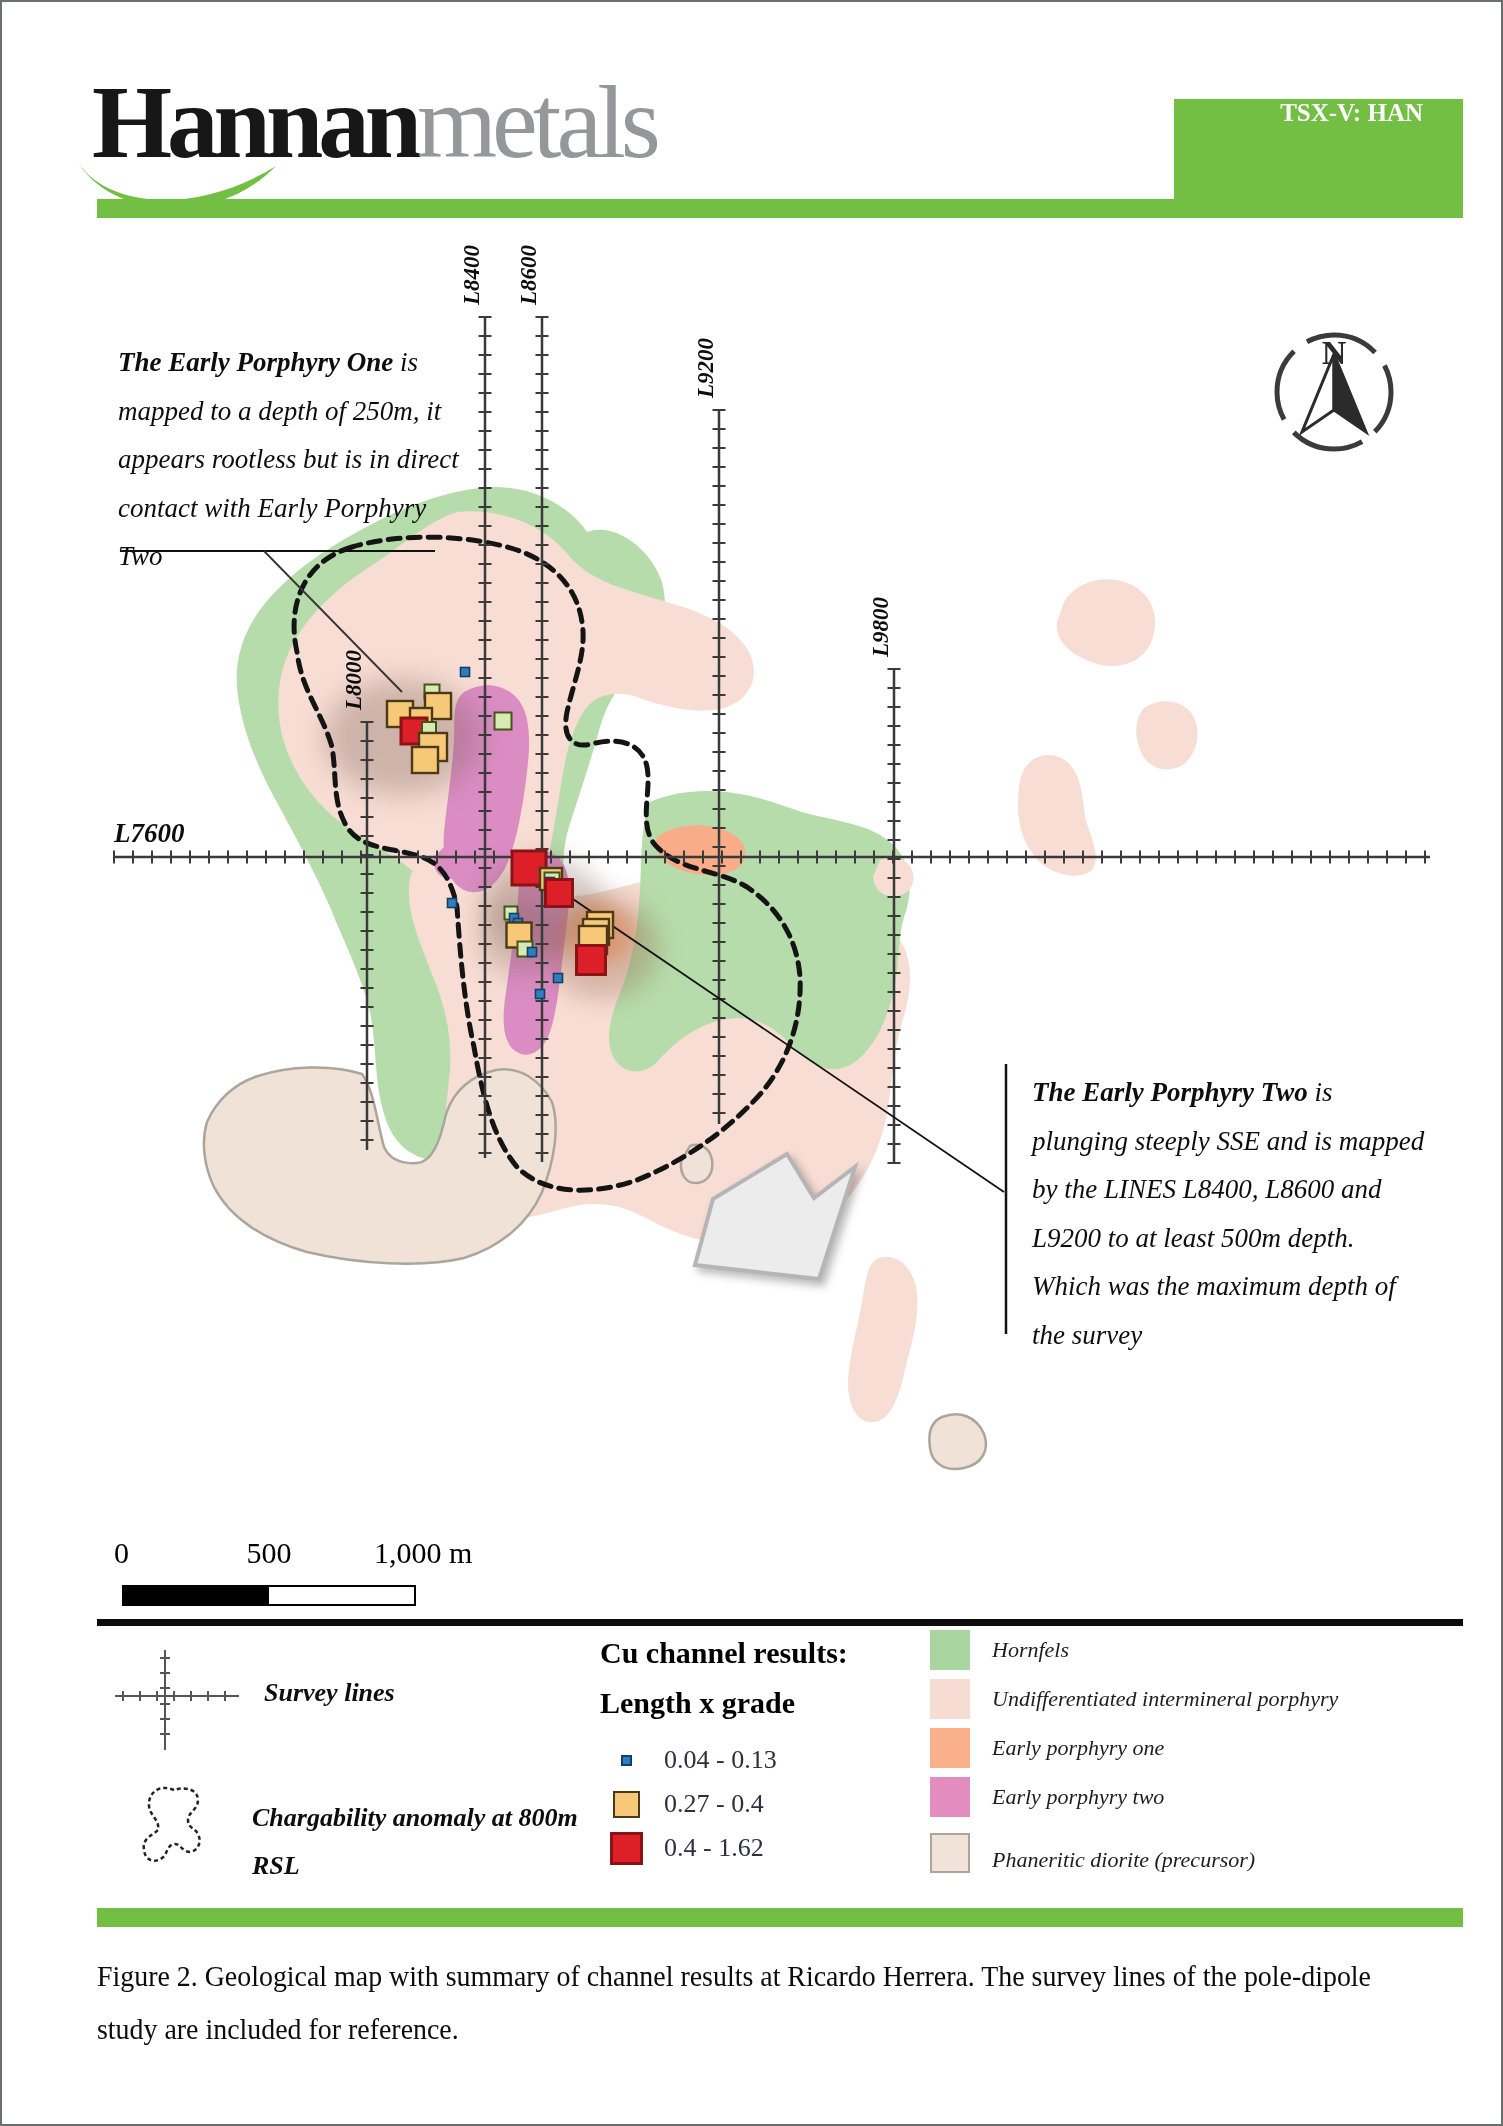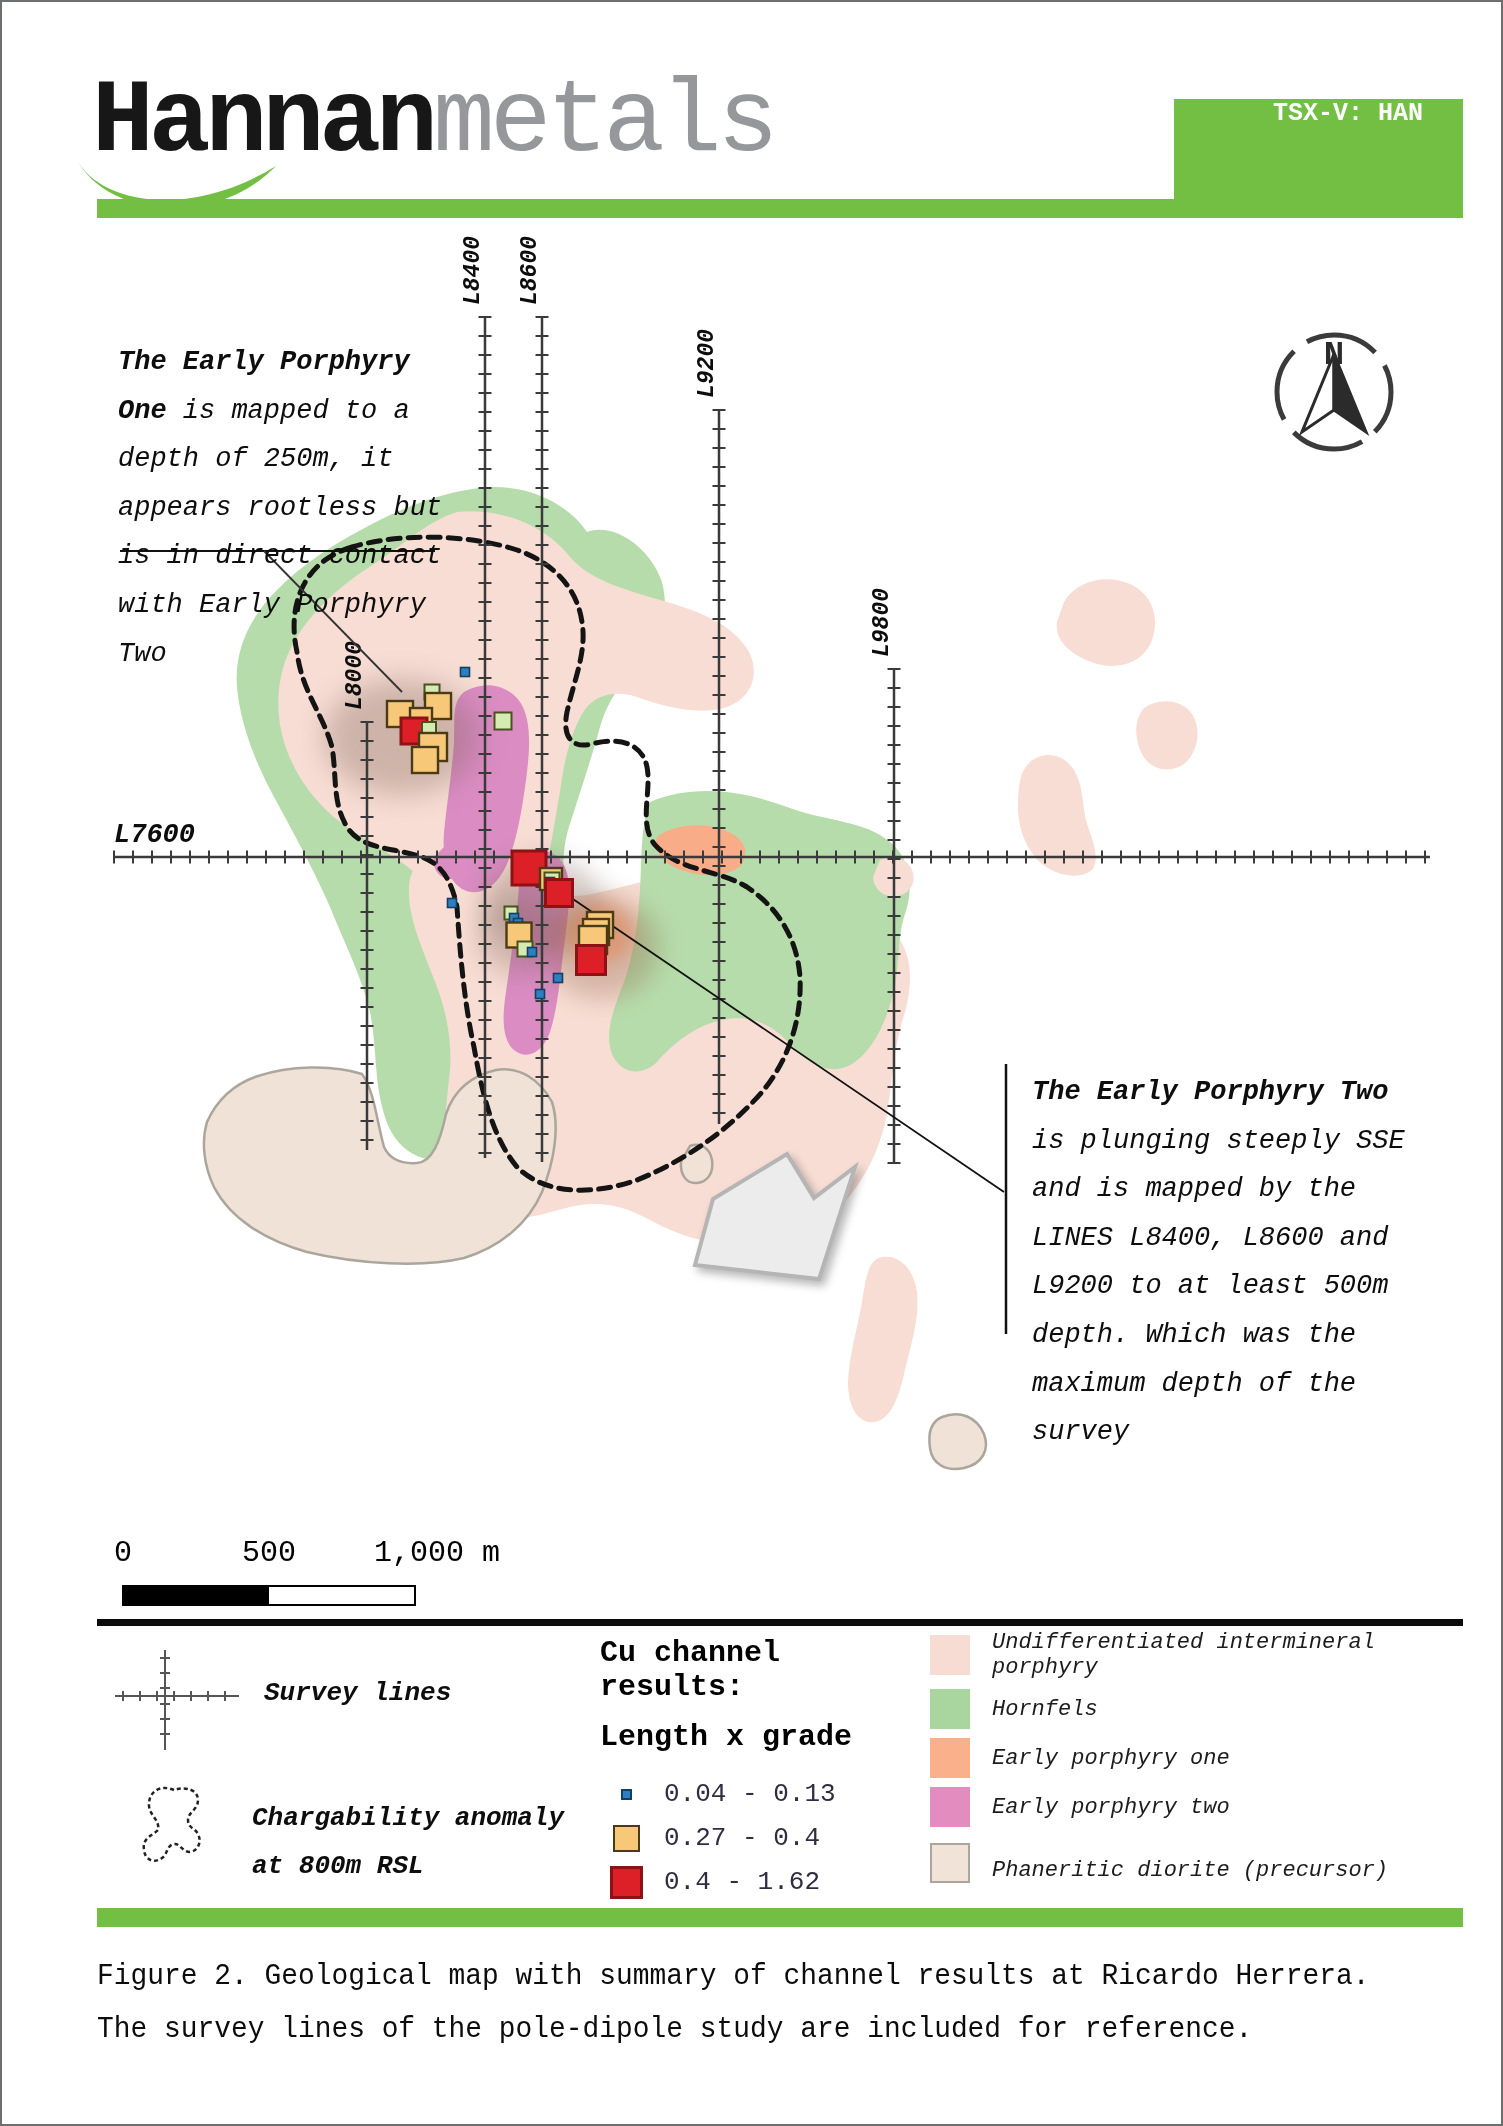"Hannanmetals" .page { font-family: Liberation Mono, monospace -> Liberation Serif, serif }
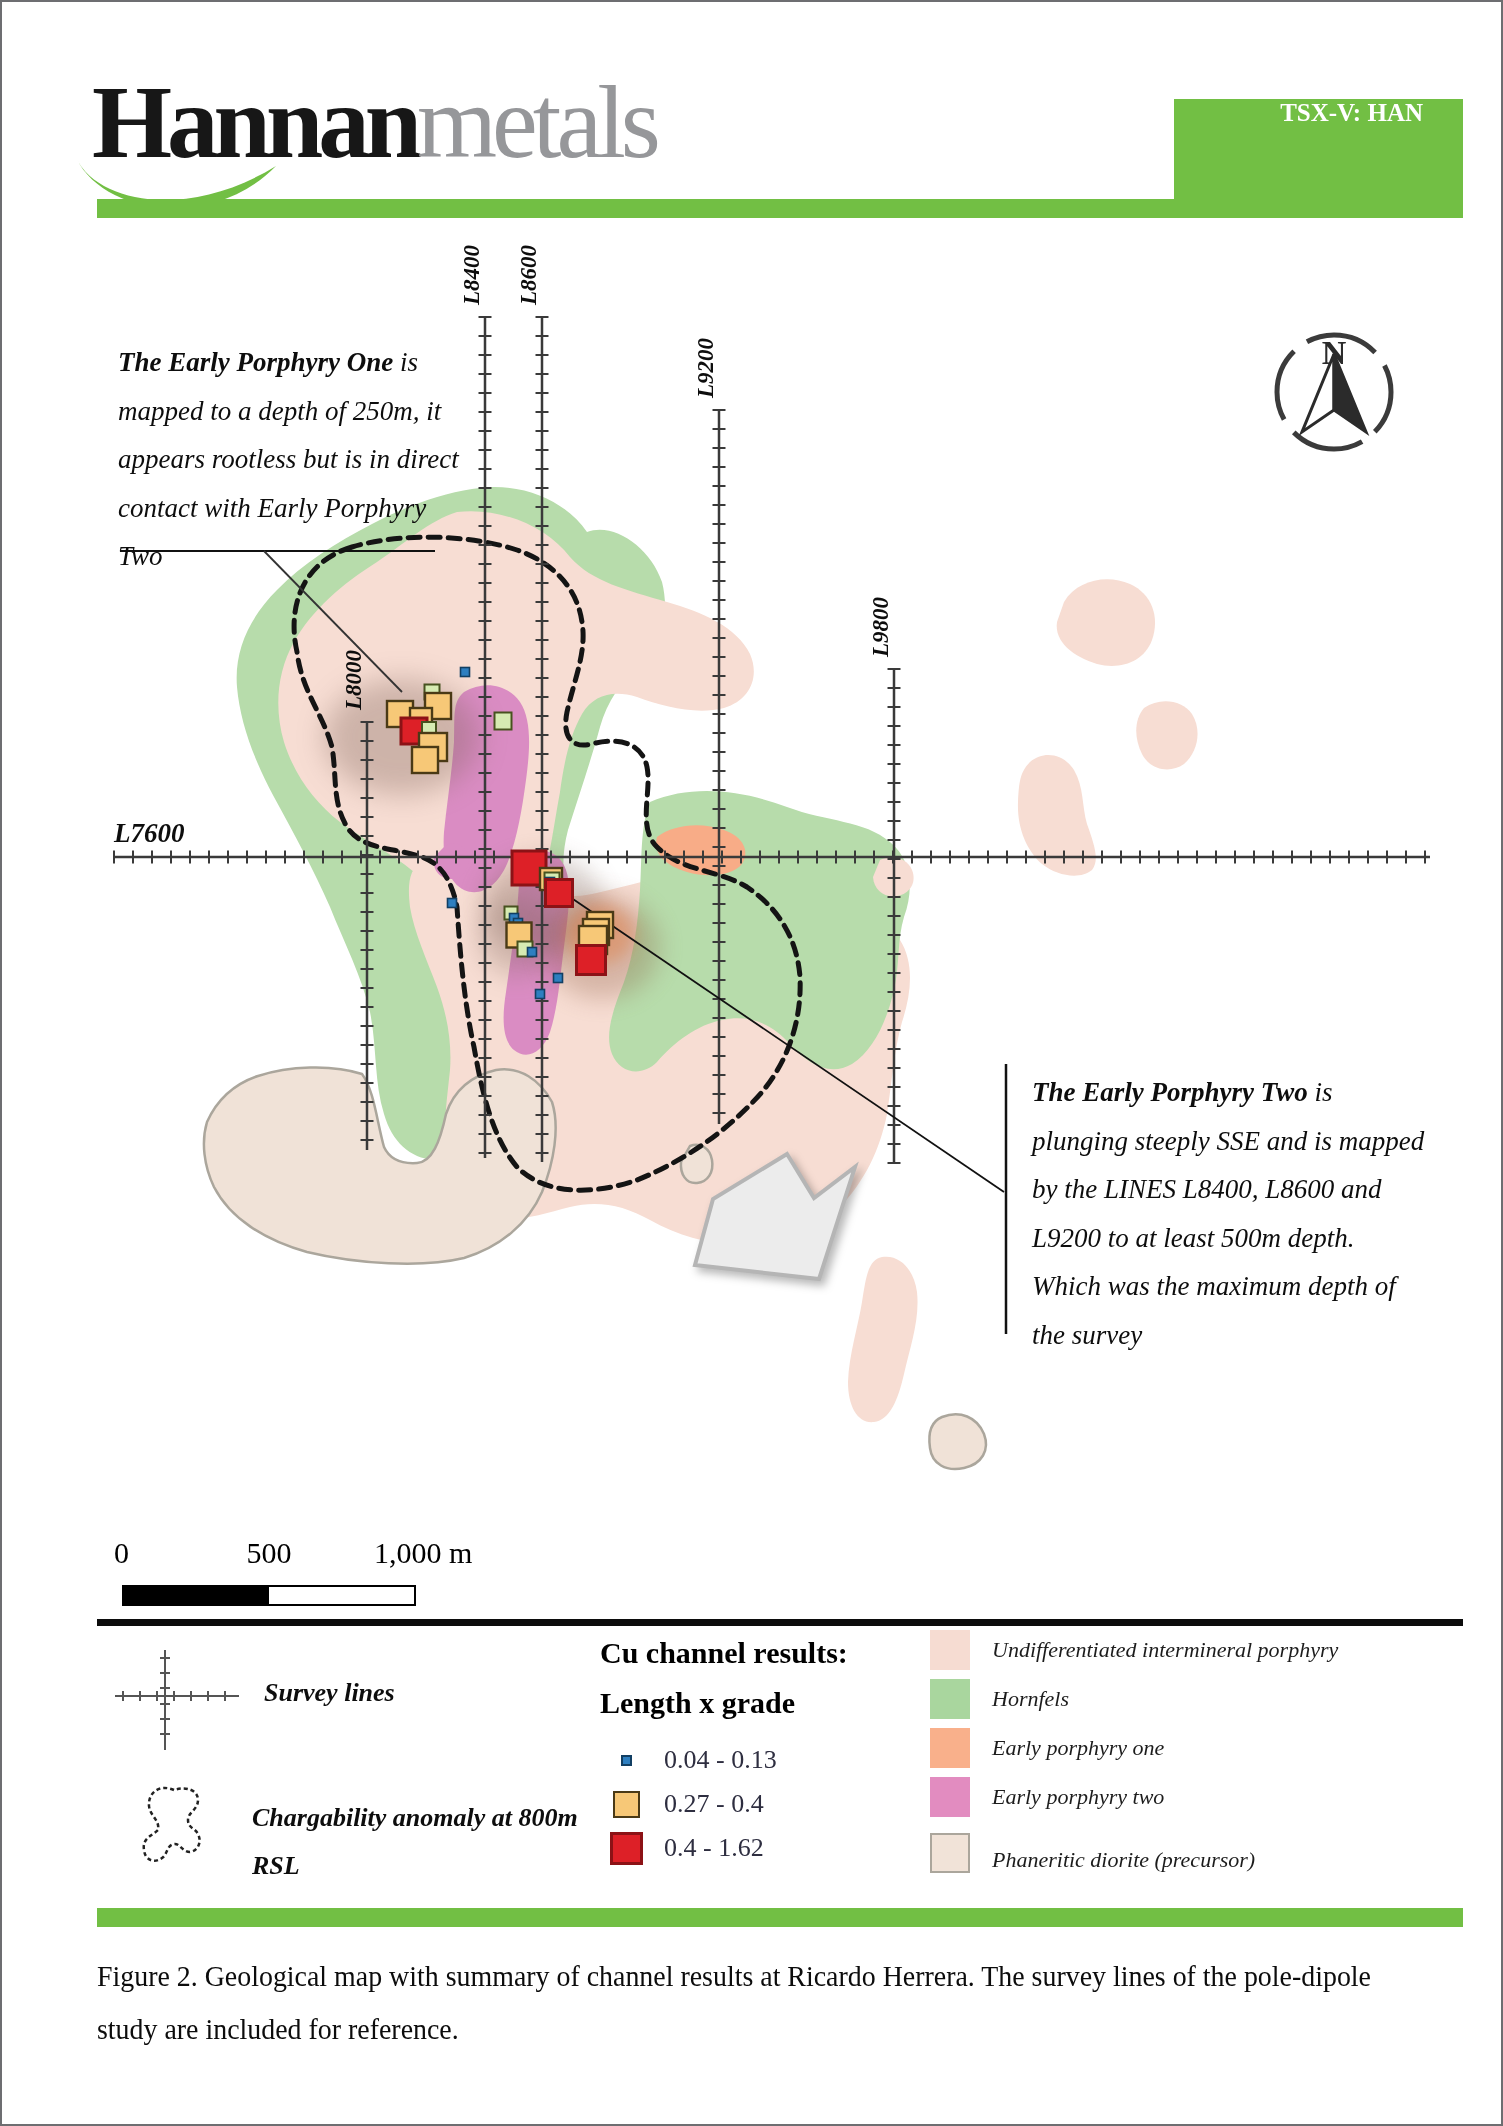"Undifferentiated intermineral porphyry" div.geo-row { order: before "Hornfels" -> after "Hornfels" }
